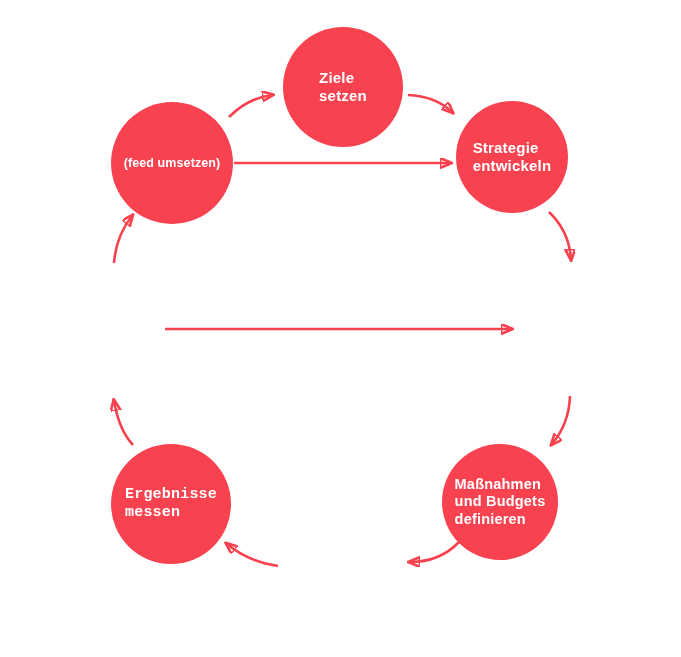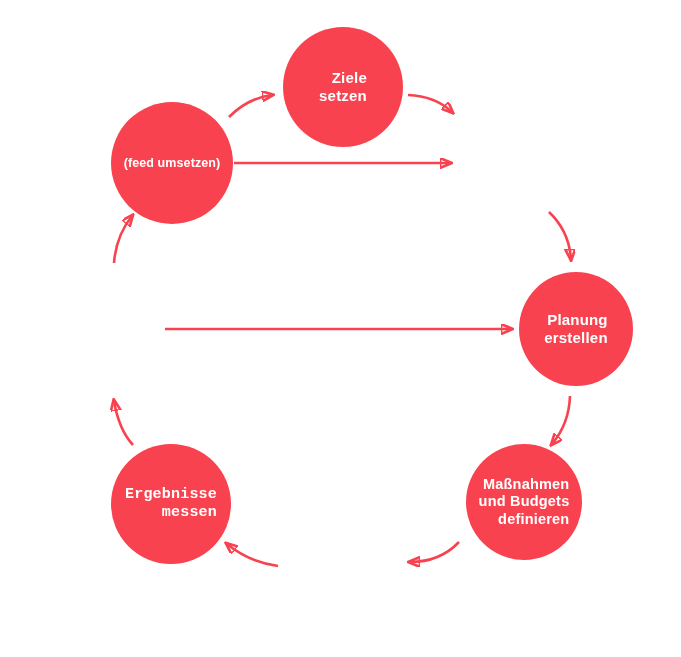"Ziele" .node { text-align: right -> left }
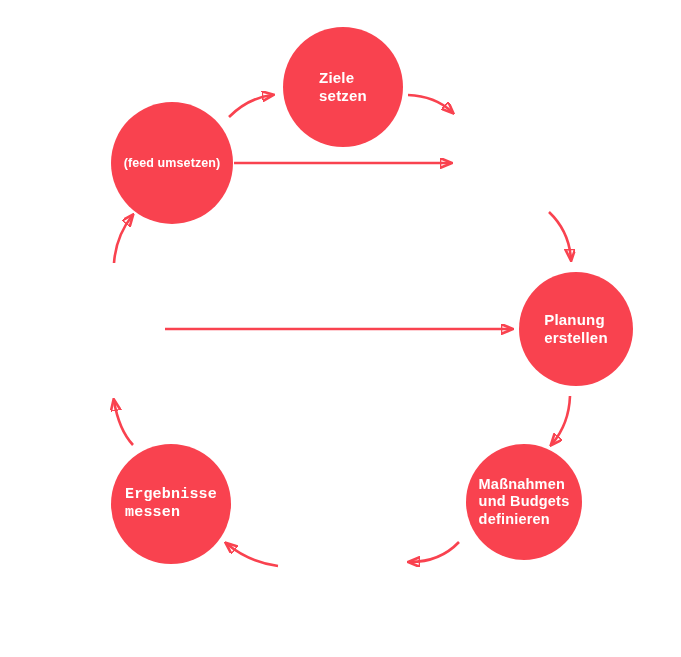"Strategie" div.node { html: none -> <div> <span>Strategie entwickeln</span> </div> }
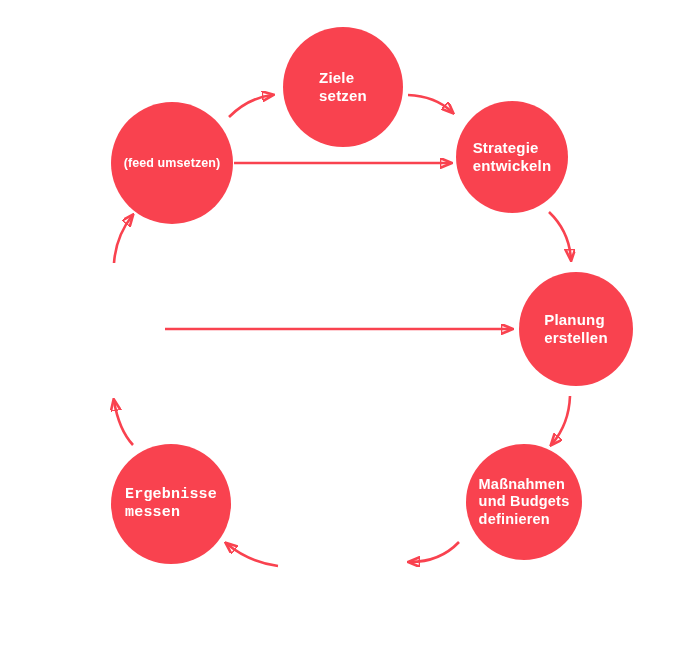"Planung" div.node { html: <div> <span>Planung erstellen</span> </div> -> none }
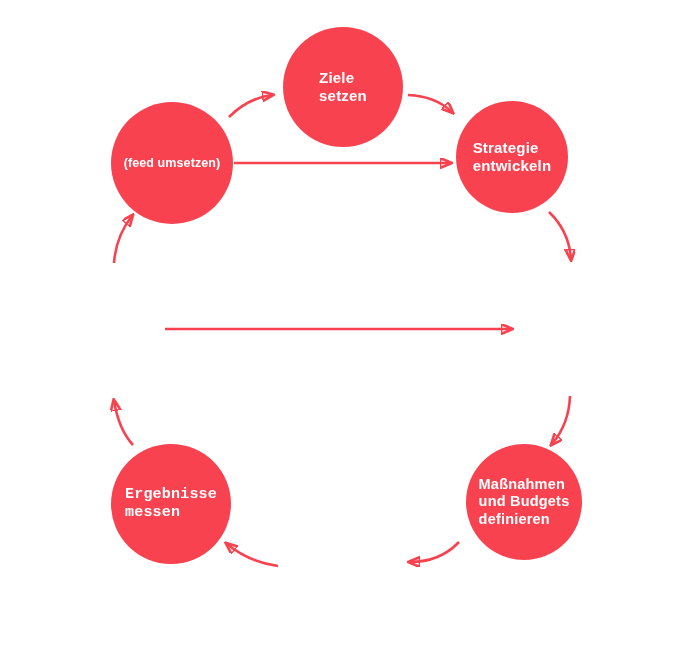"Maßnahmen" div.node { left: 466px -> 442px }
